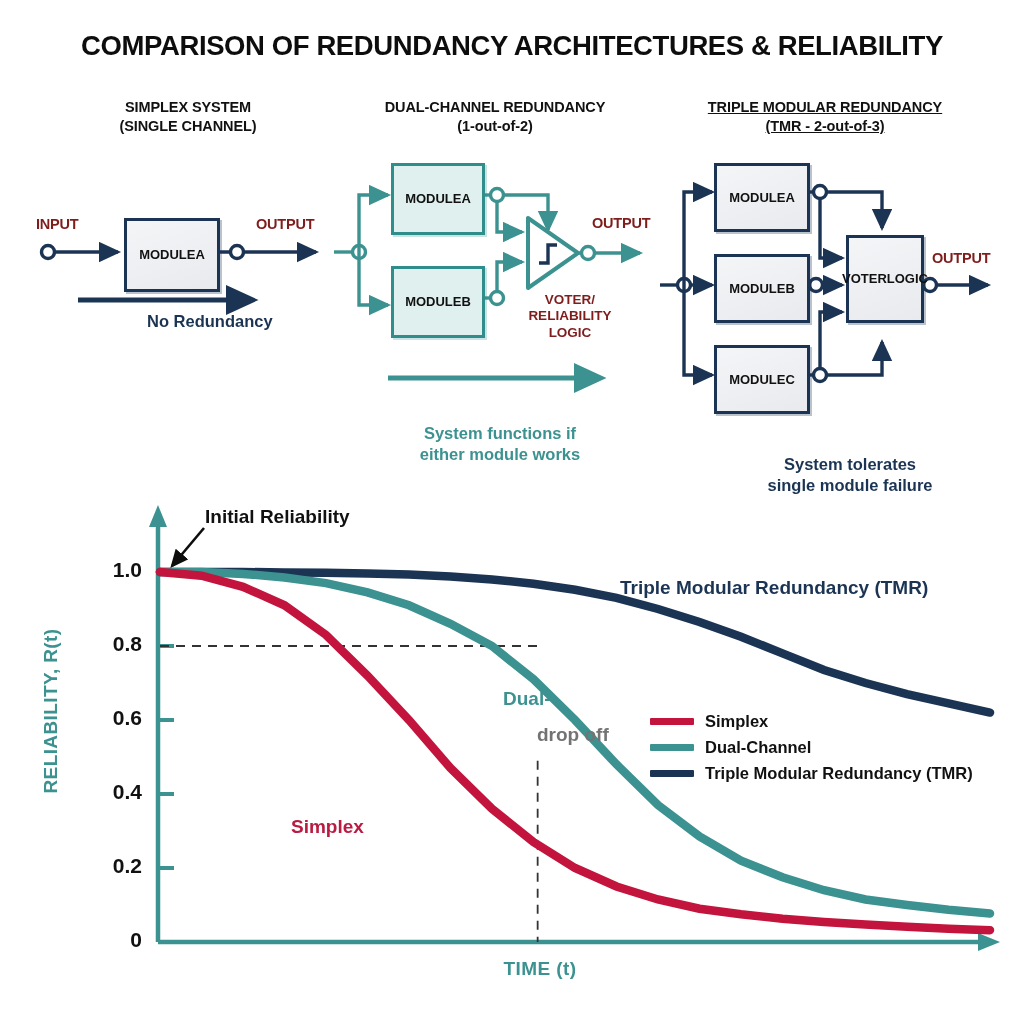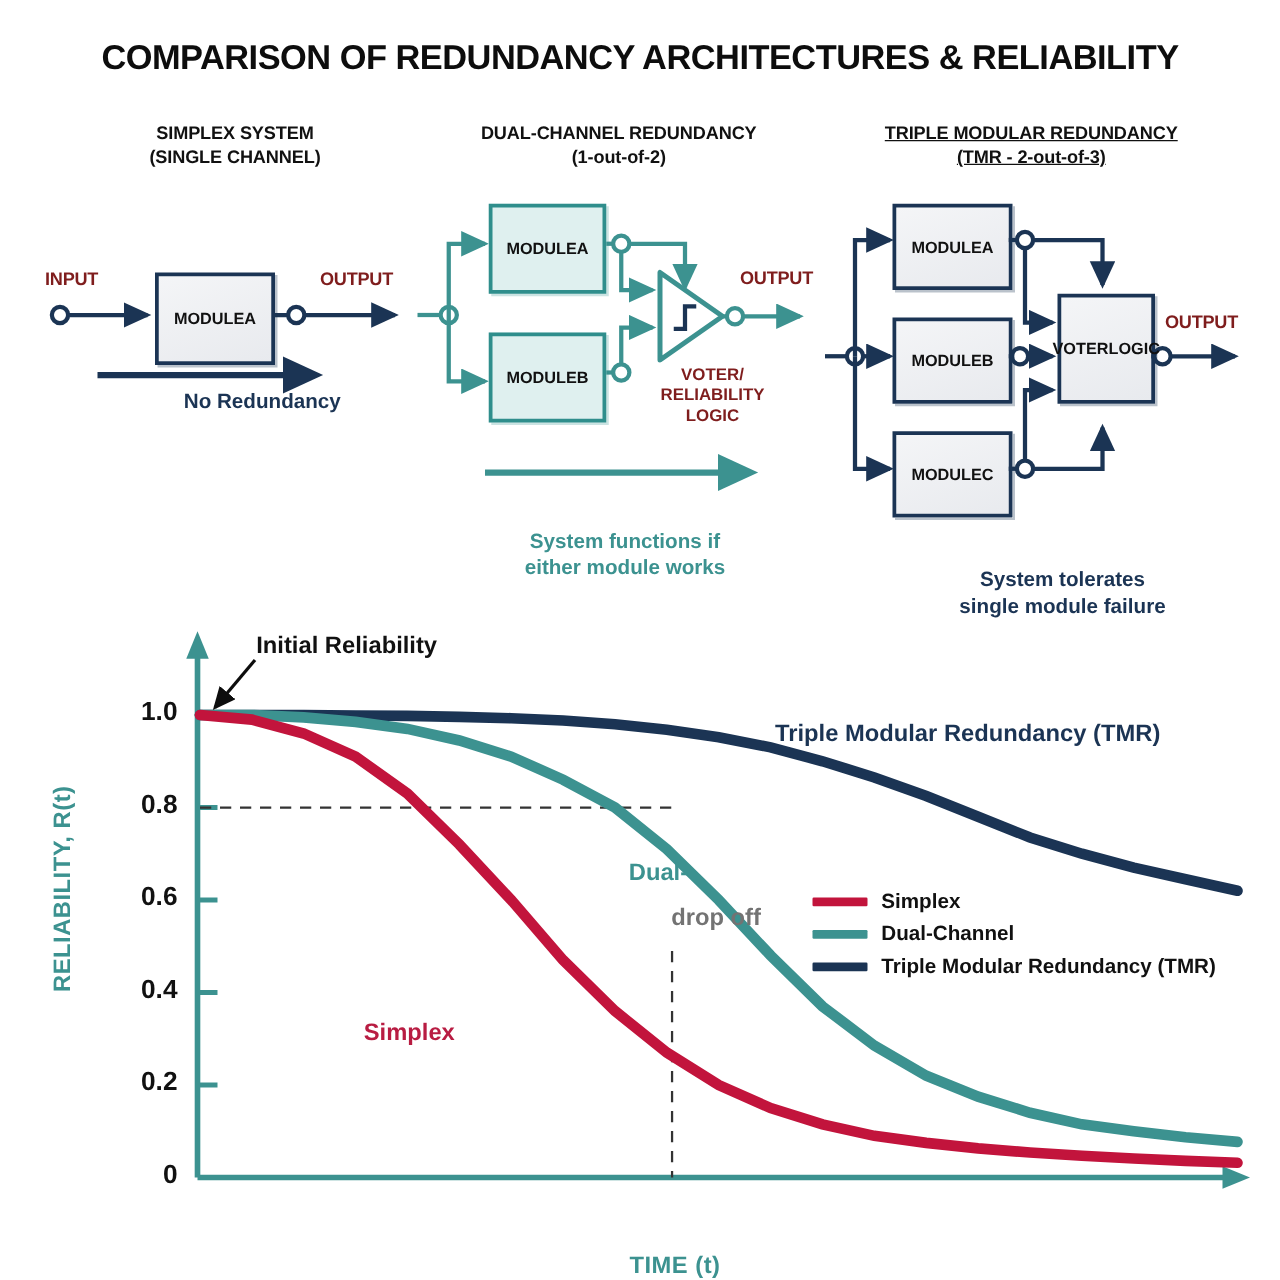"TIME (t)" #xlab { margin-top: 44px -> none }
